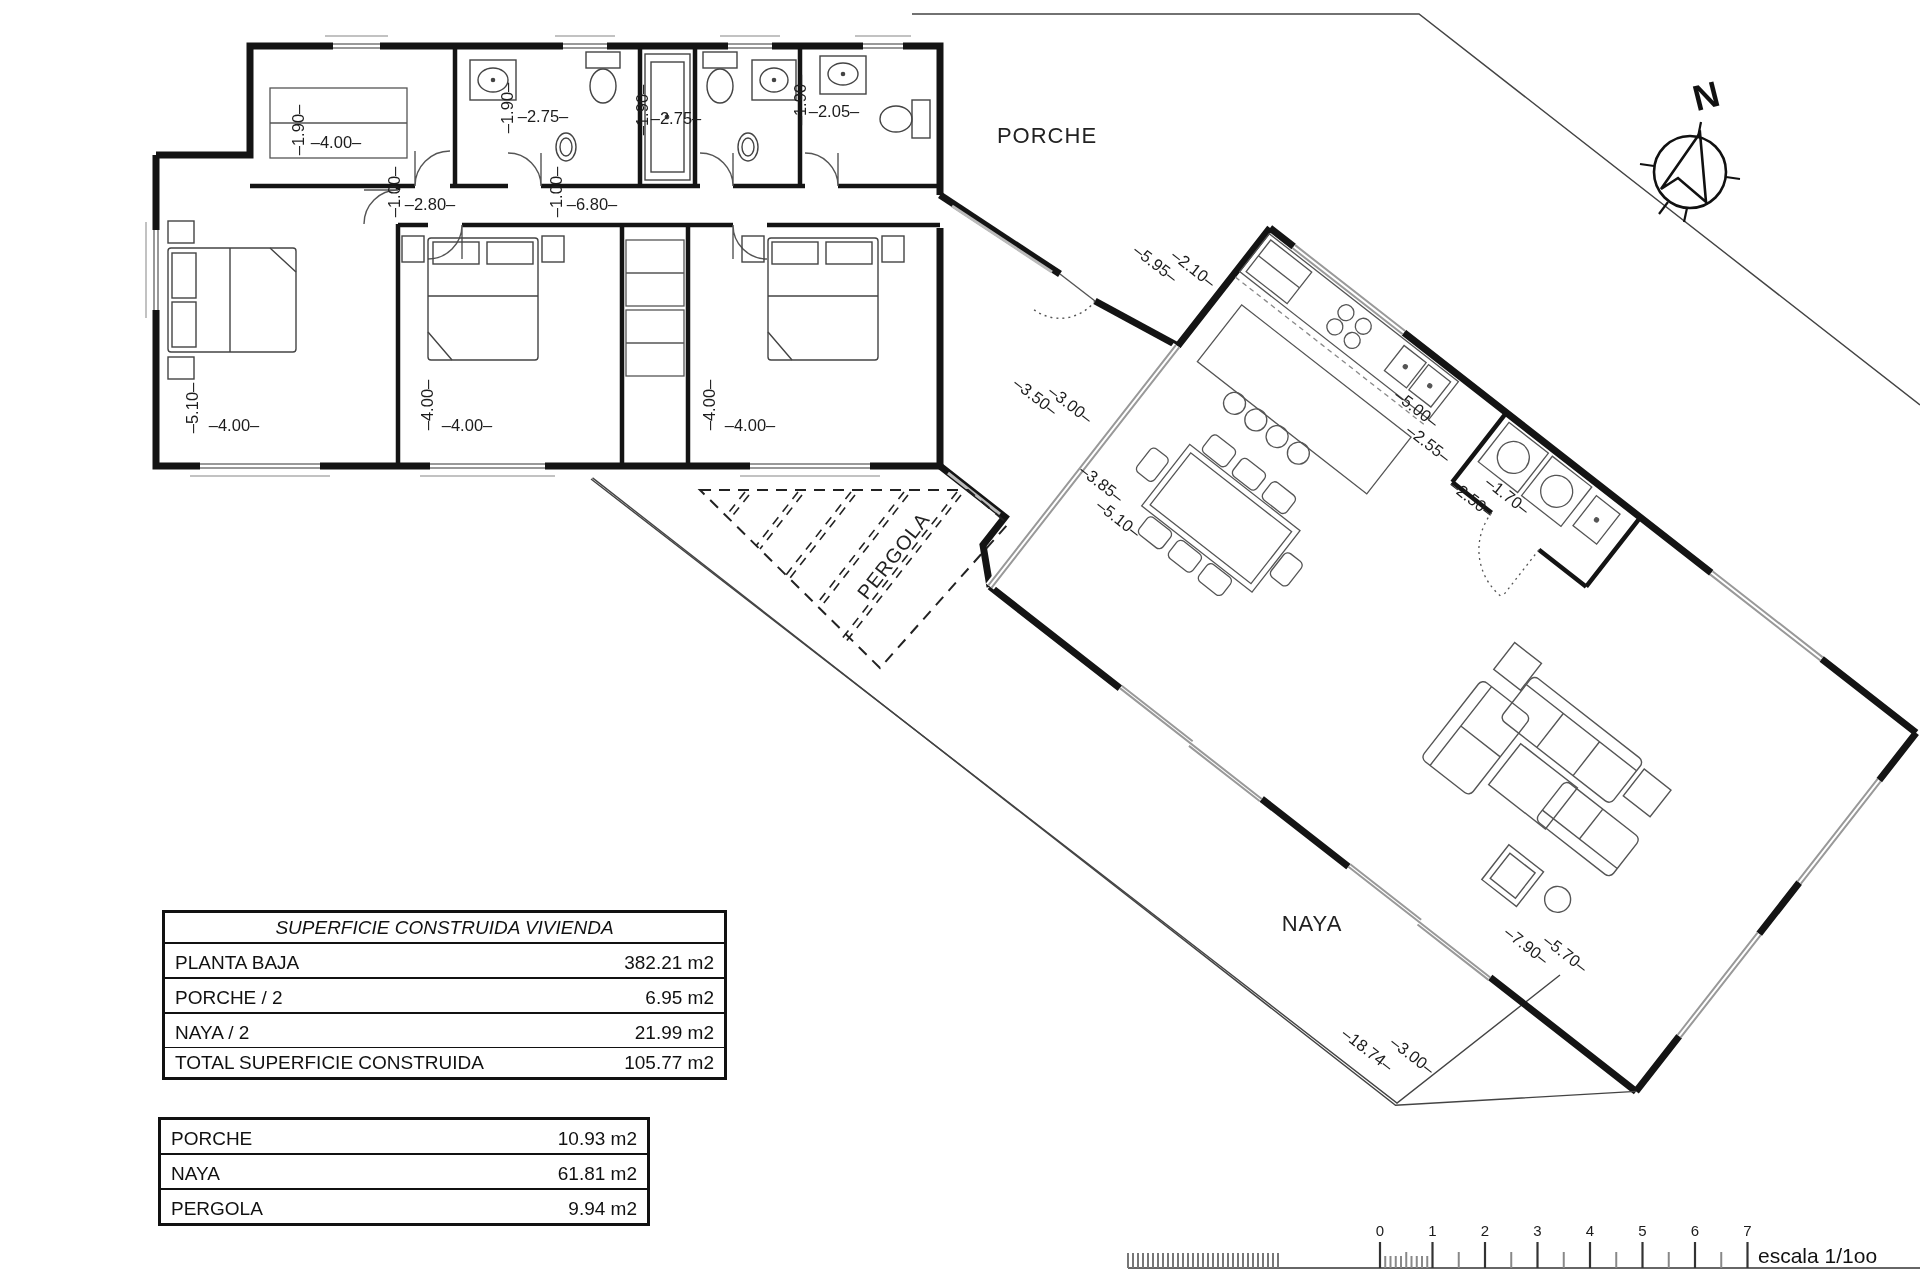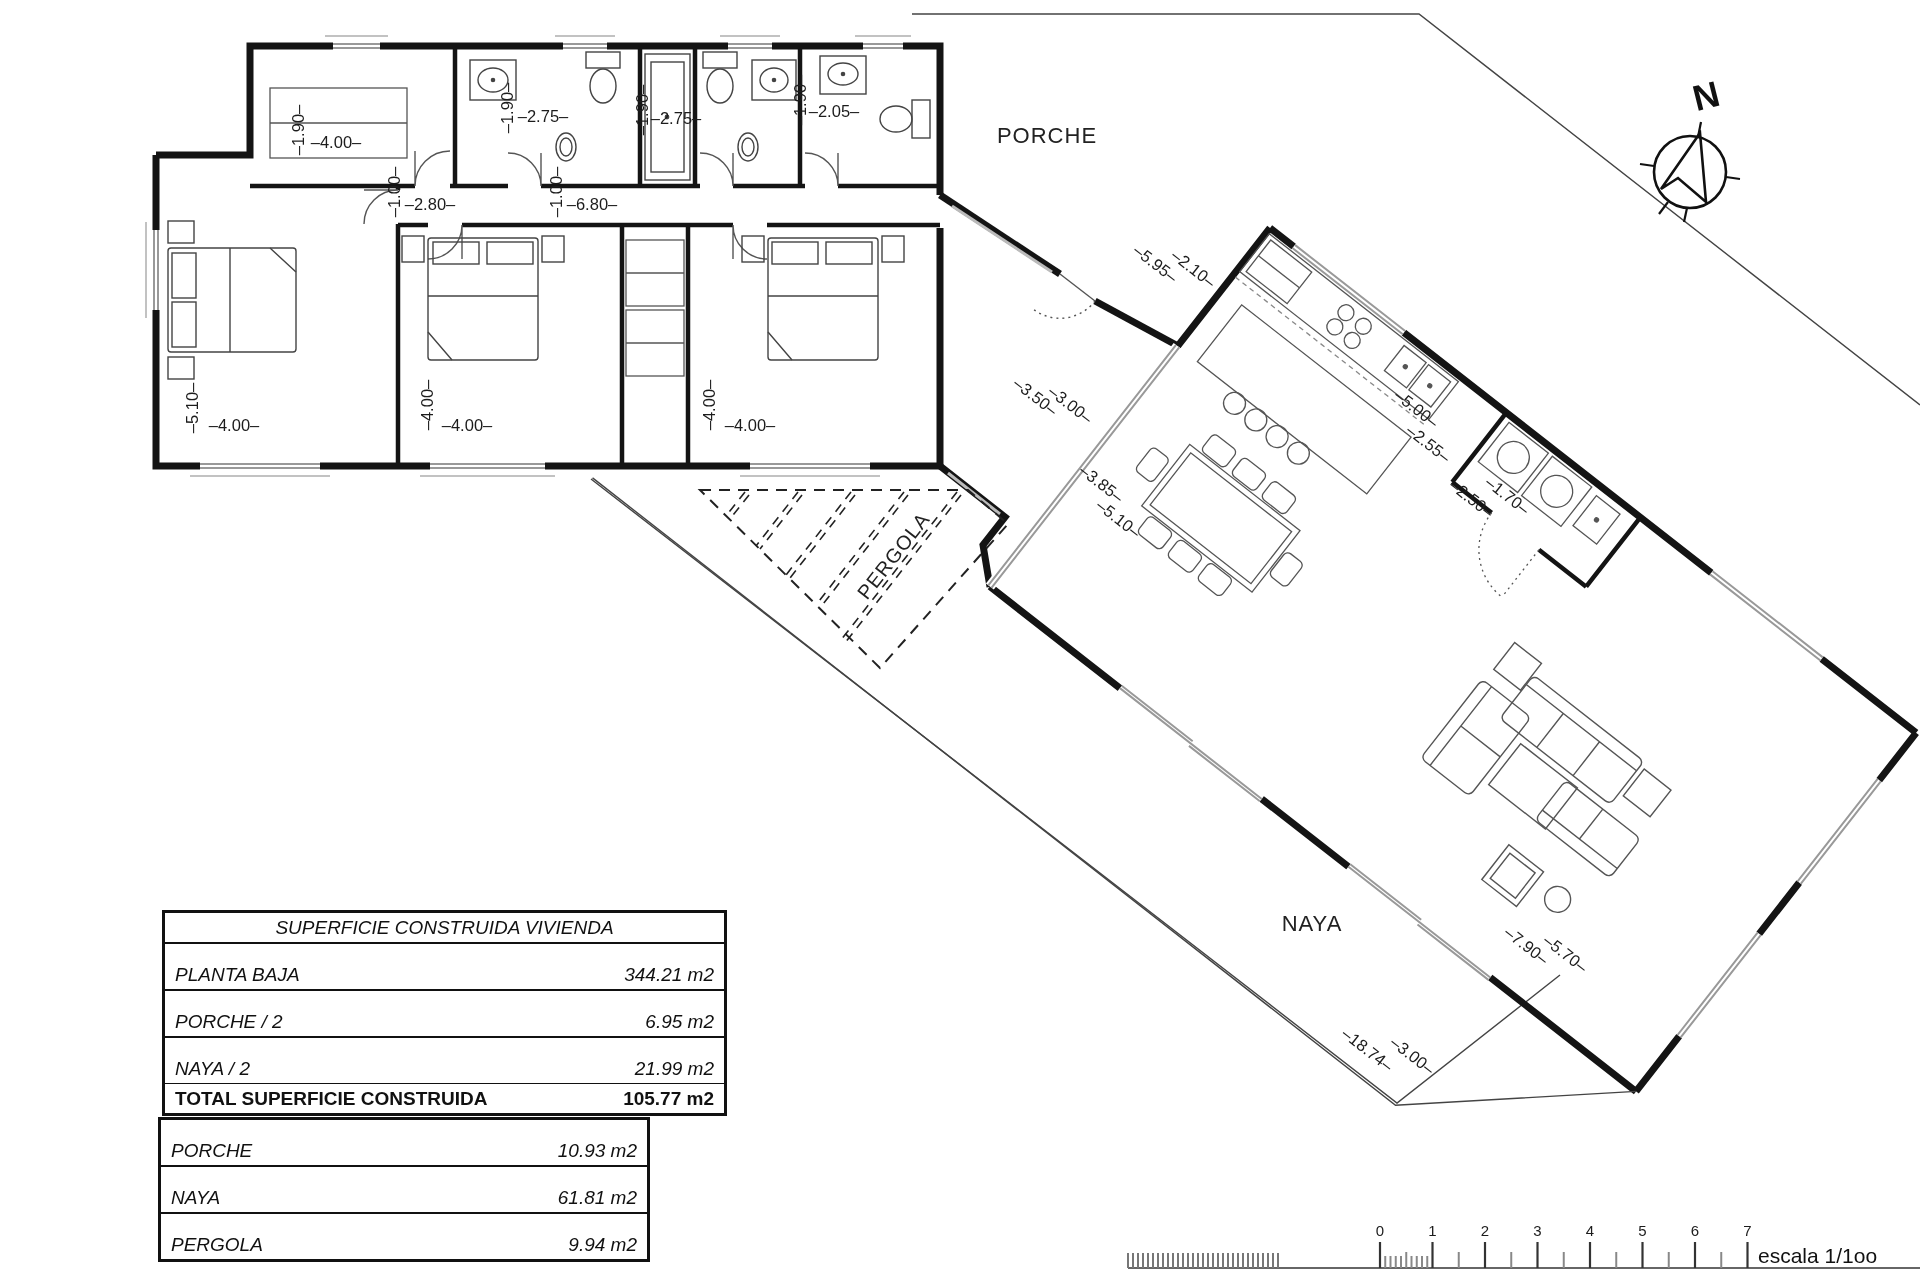"PLANTA BAJA" .tbl-row { font-style: italic -> none; padding: 20px 10px 3px 10px -> 8px 10px 3px 10px }
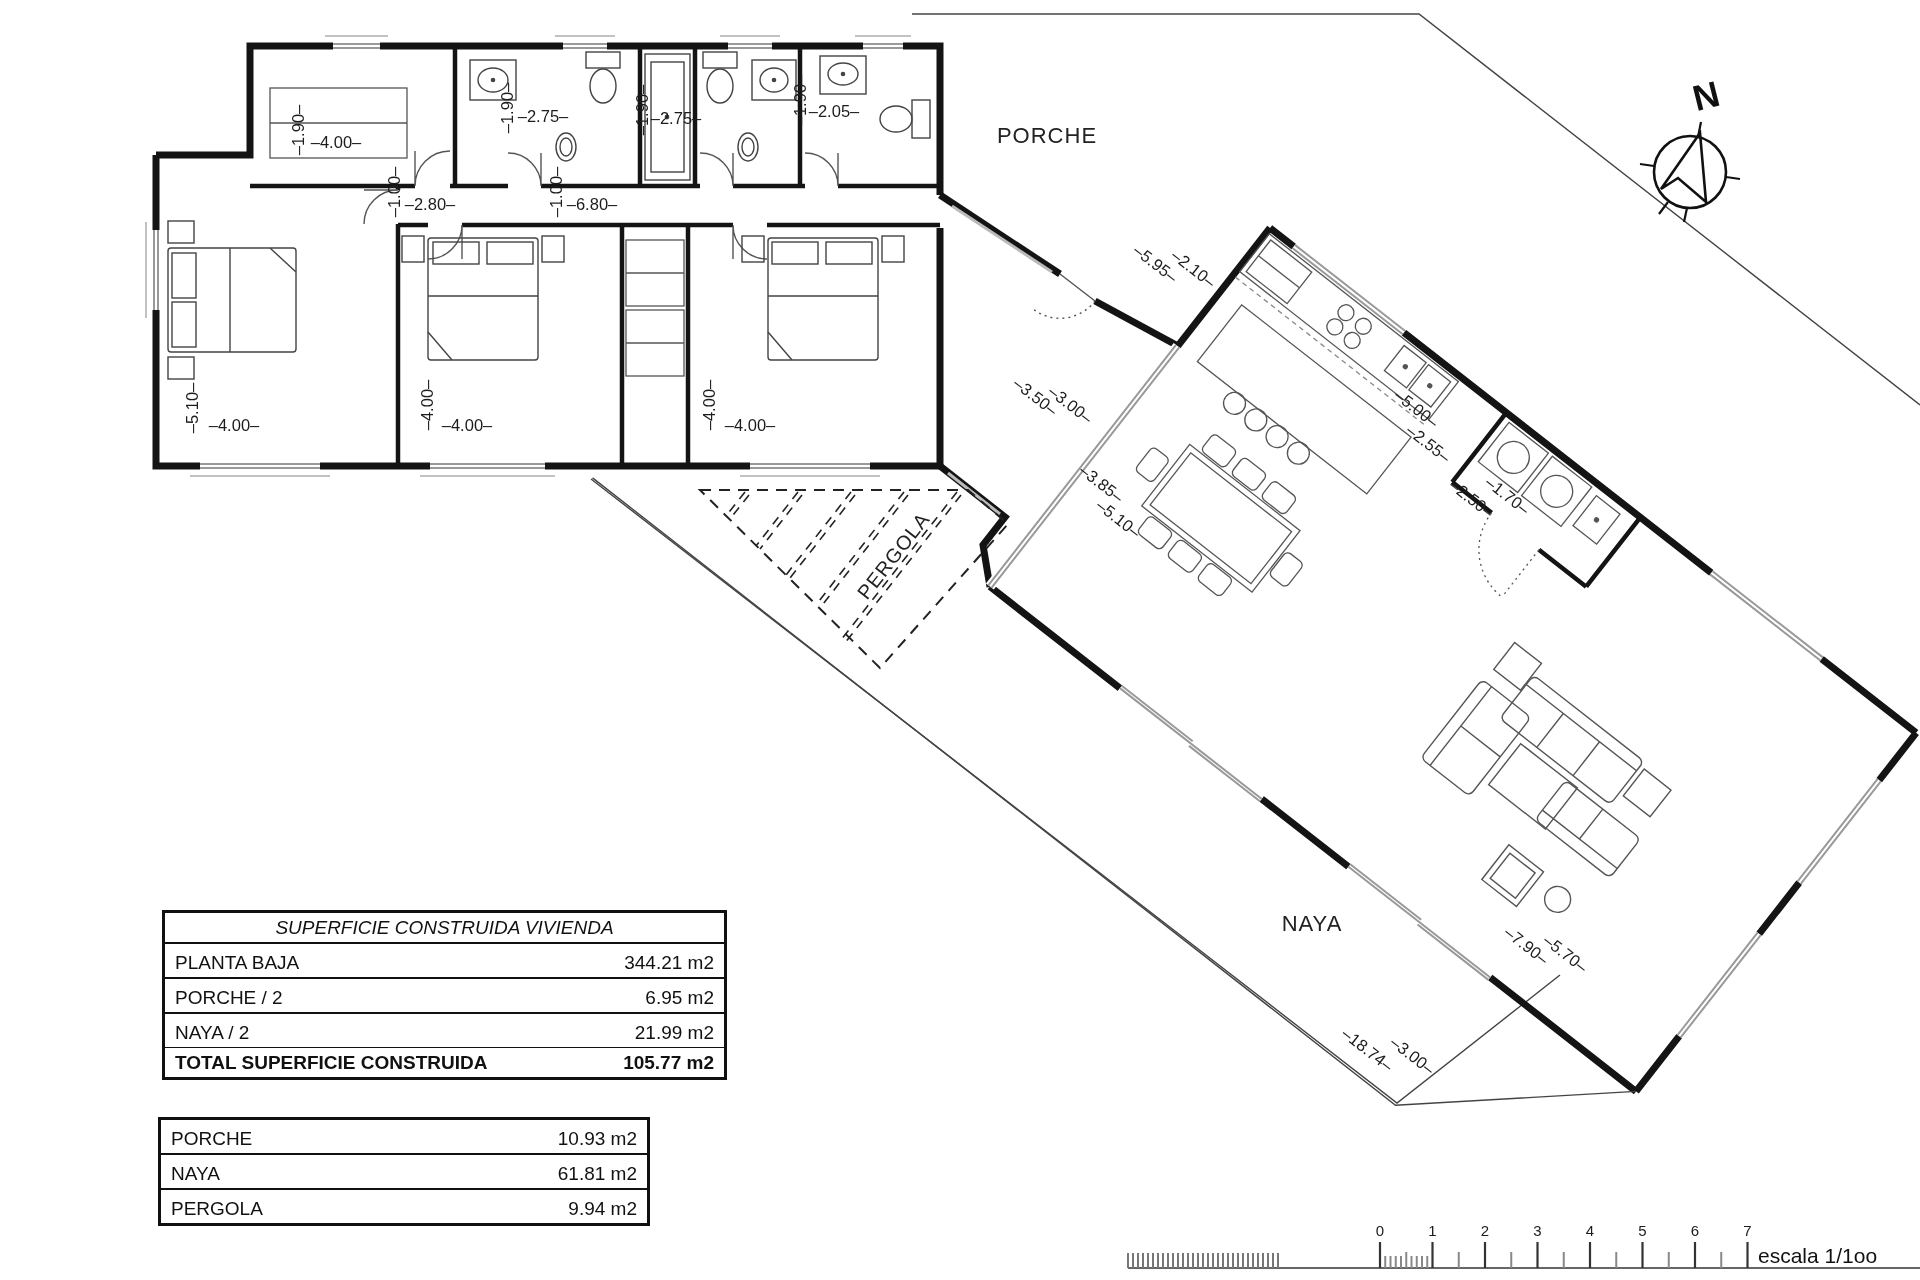"344.21 m2" span { text: 344.21 -> 382.21 }
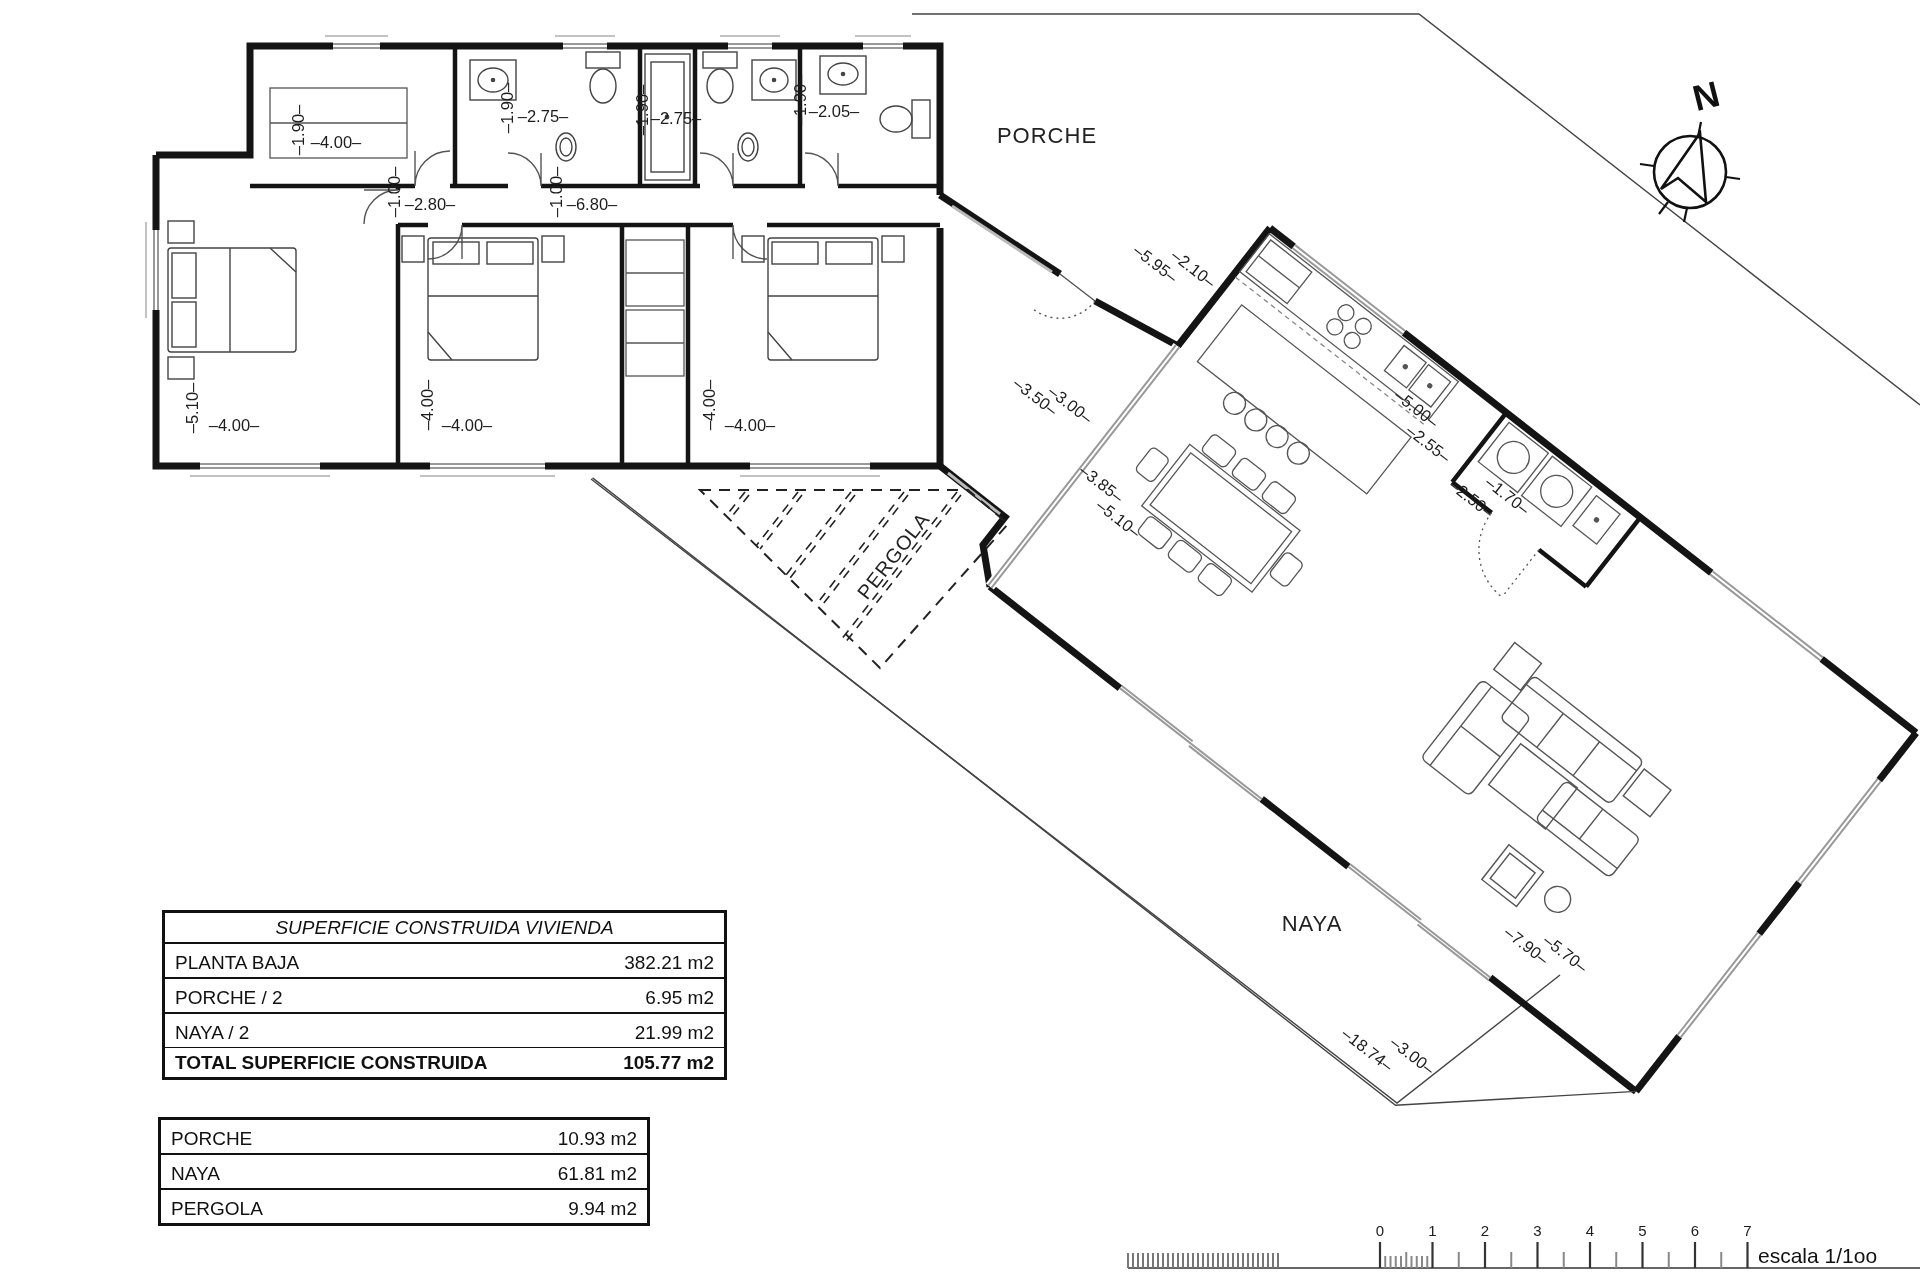"TOTAL SUPERFICIE CONSTRUIDA" .tbl-total { font-weight: bold -> normal }
